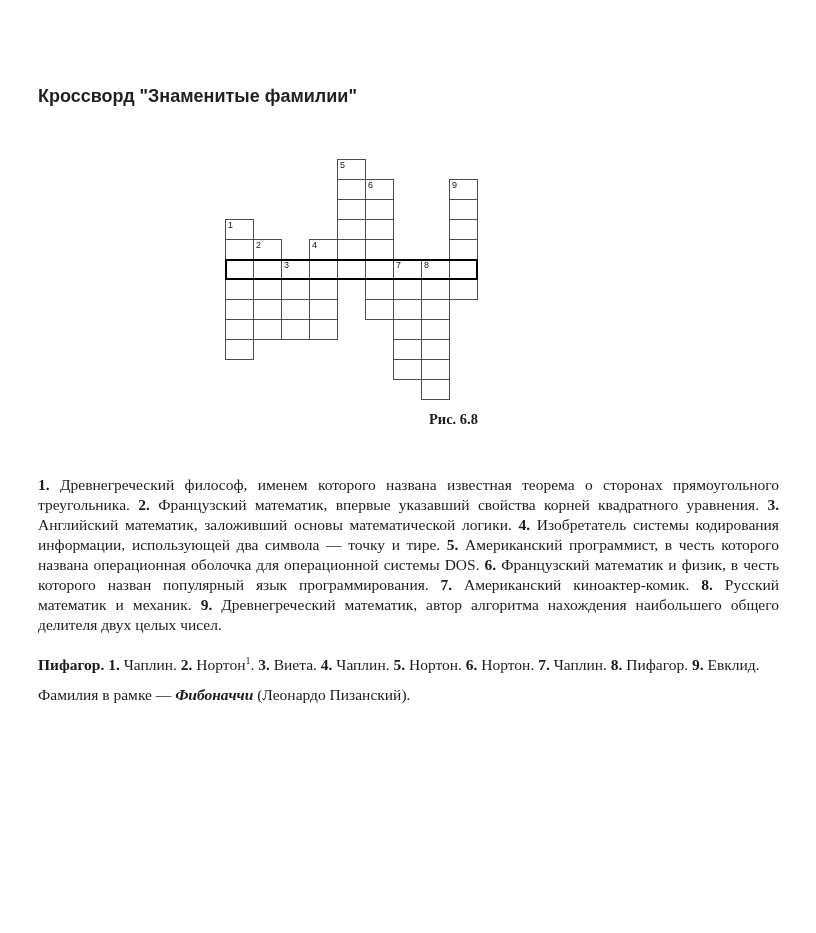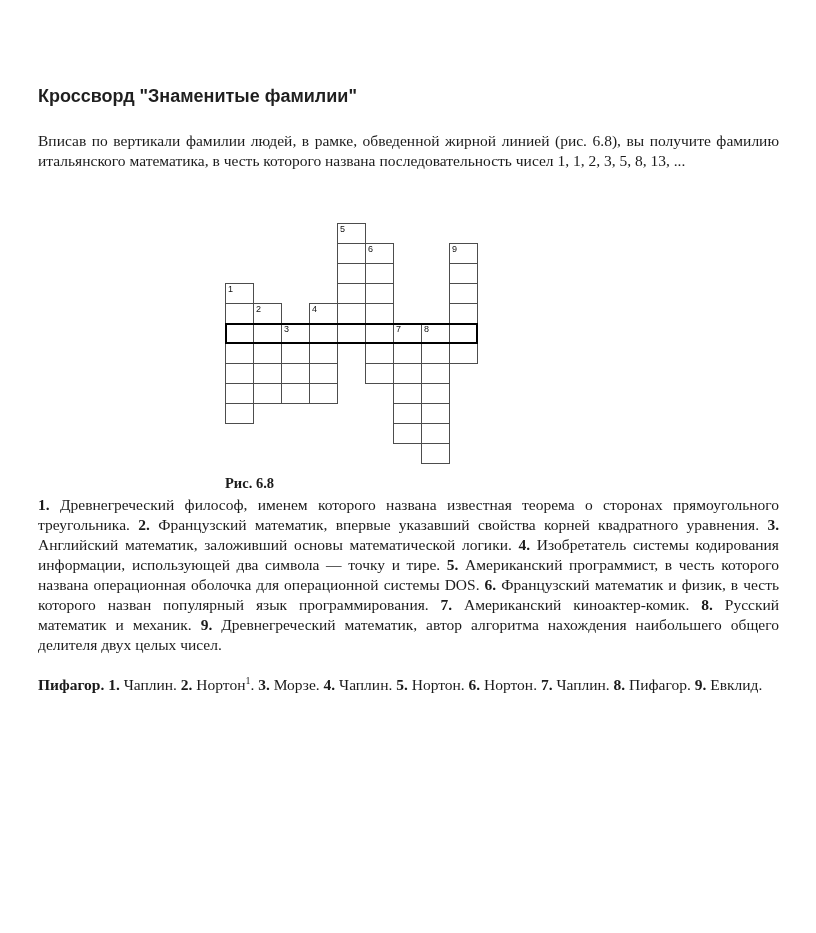"Вписав по вертикали фамилии людей," p.intro { html: <p>Вписав по вертикали фамилии людей, в рамке, обведенной жирной линией (рис. 6.8), вы получите фамилию итальянского математика, в честь которого названа последовательность чисел 1, 1, 2, 3, 5, 8, 13, ...</p> -> none }
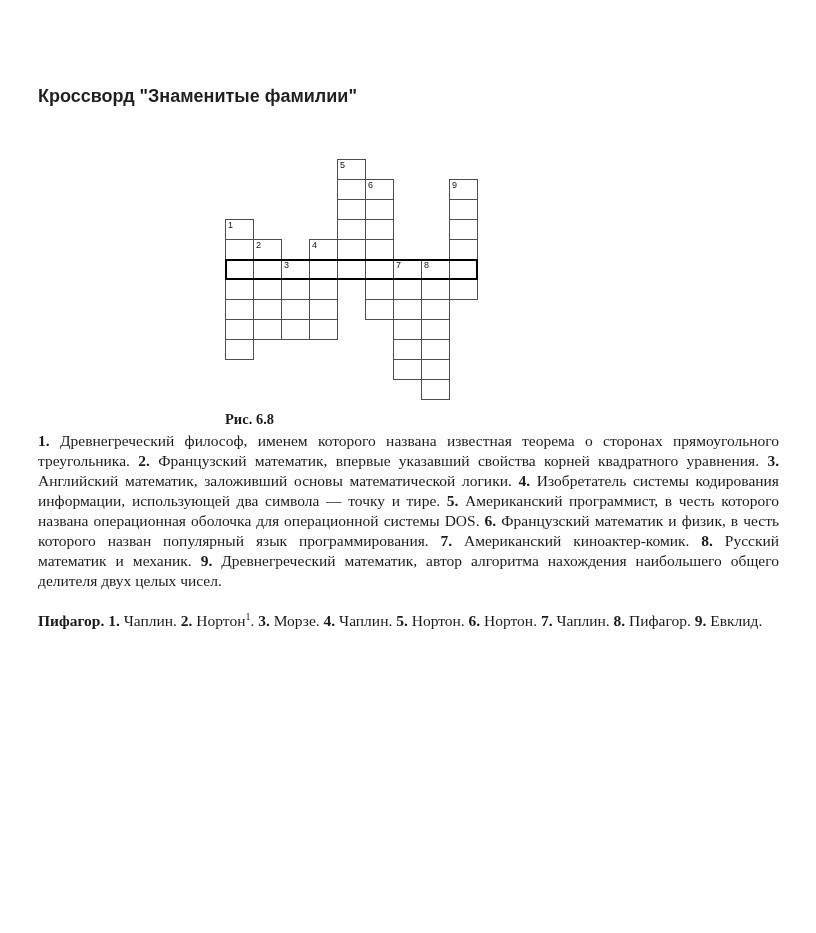"Рис. 6.8" .caption { text-align: left -> right }
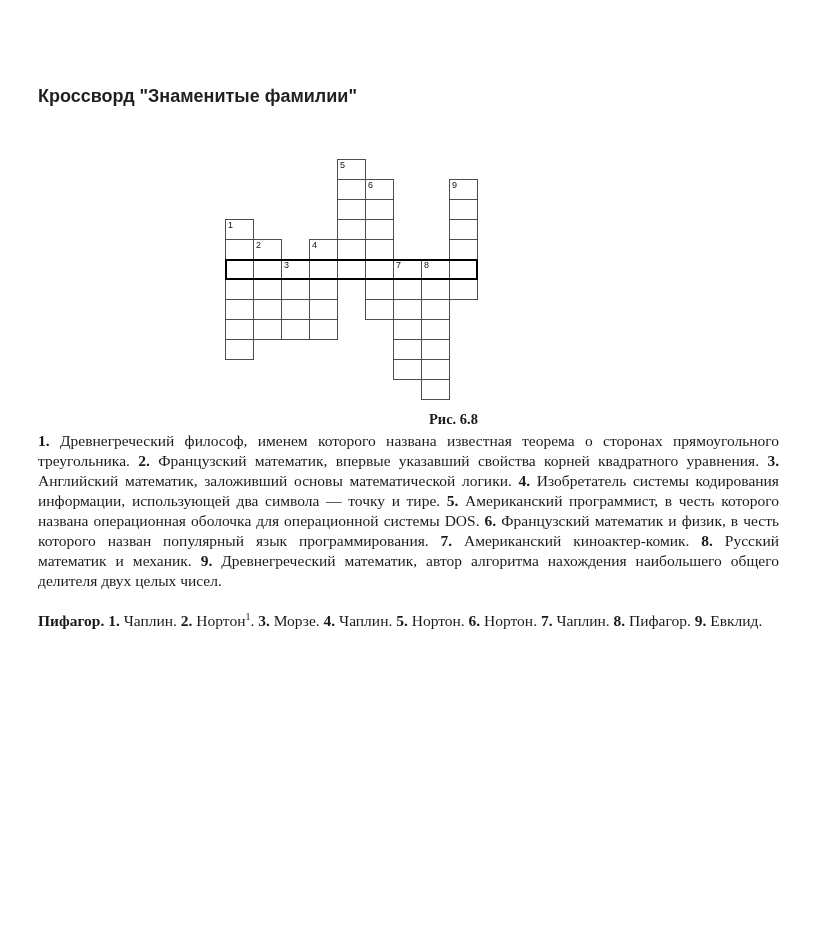"1. Древнегреческий философ, именем" .clues { margin-top: none -> 44px }
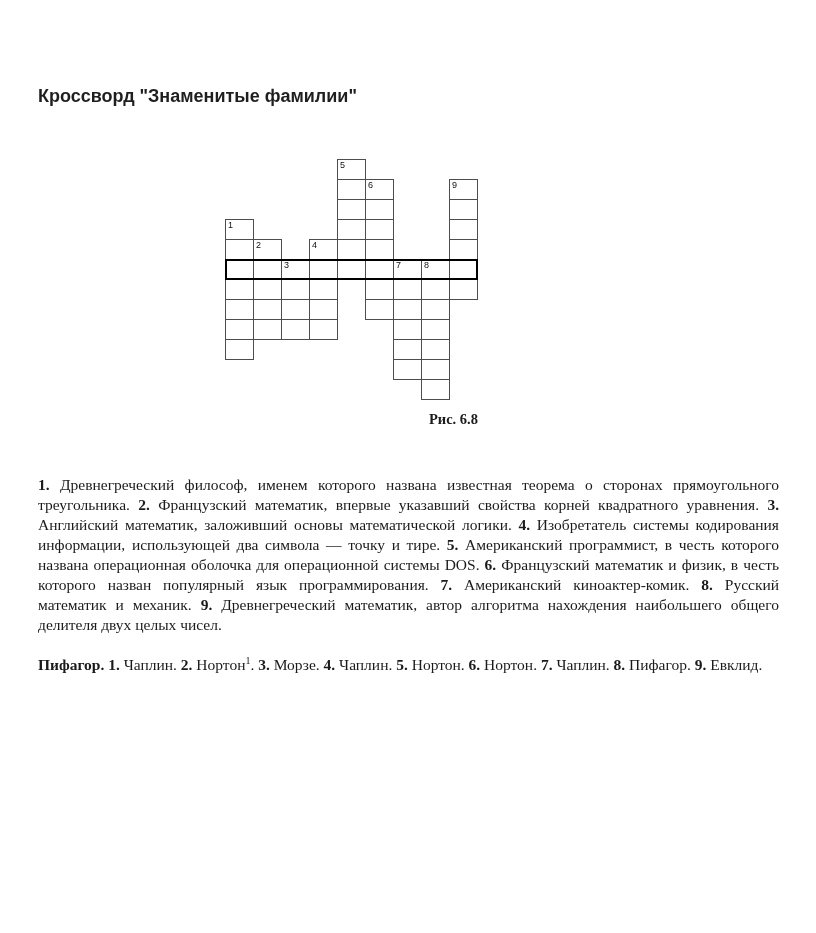"Морзе" span { text: Морзе -> Виета }
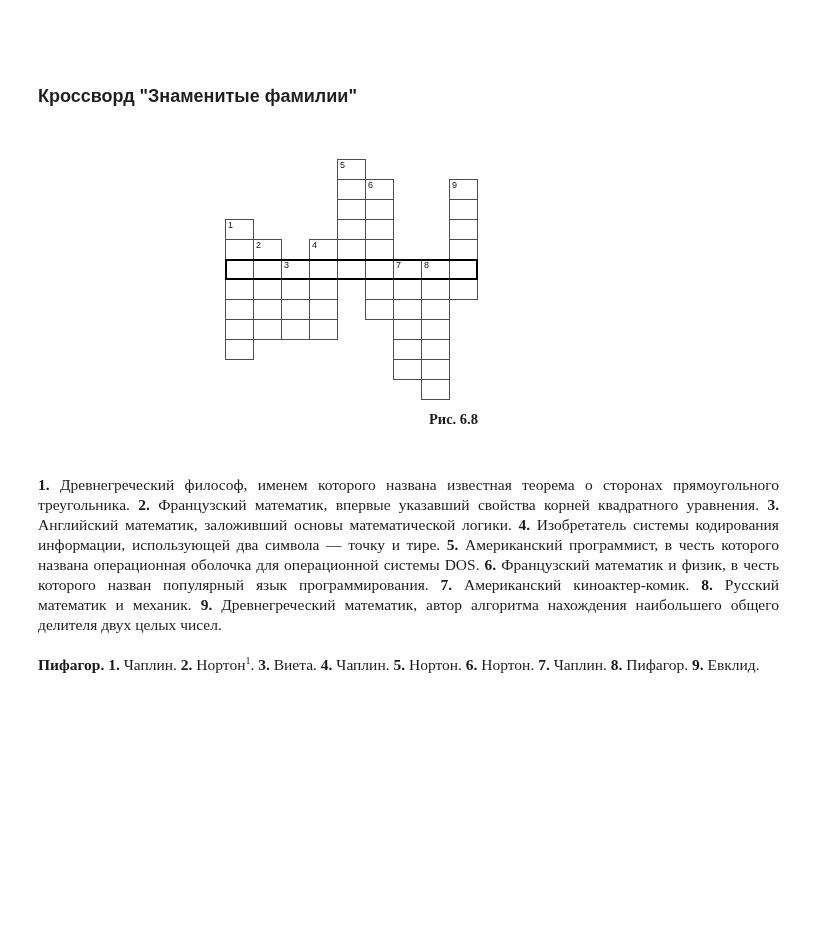"Фамилия в рамке — Фибоначчи" p.footer-line { html: none -> <p><span>Фамилия в рамке — </span><b><i>Фибоначчи</i></b><span> (Леонардо Пизанский).</span></p> }
